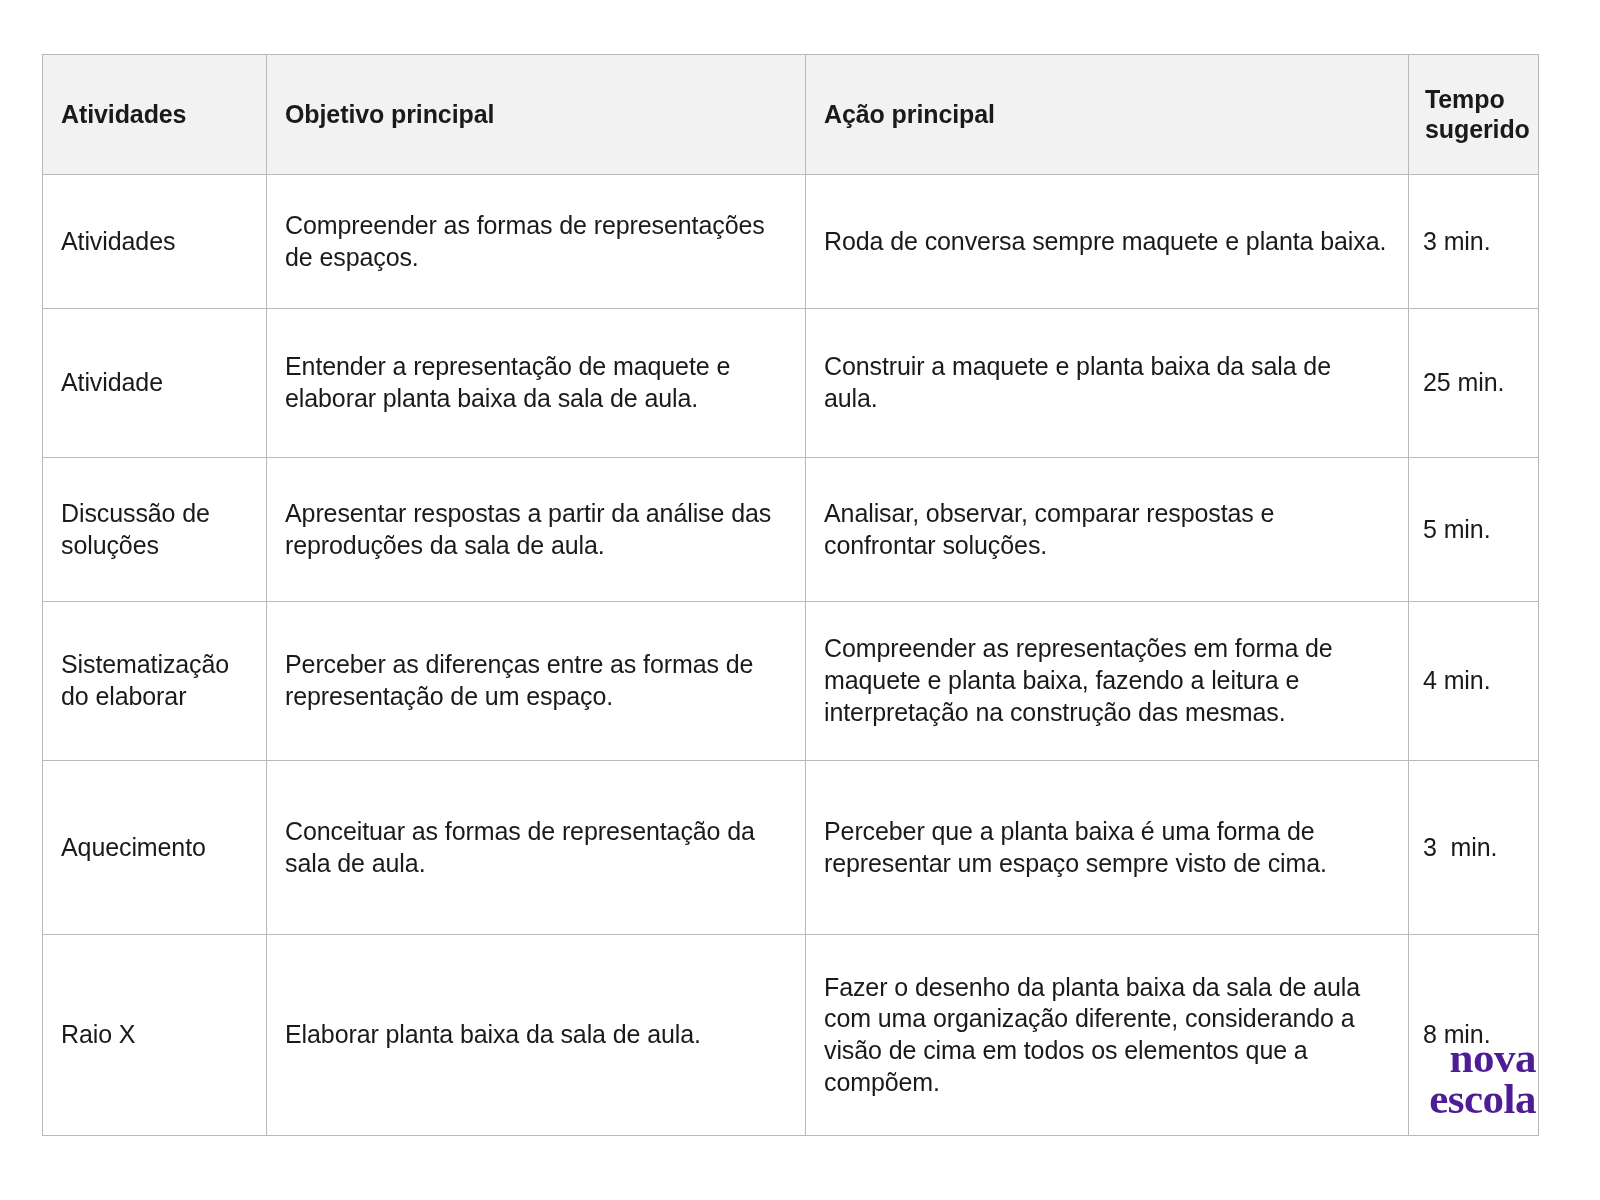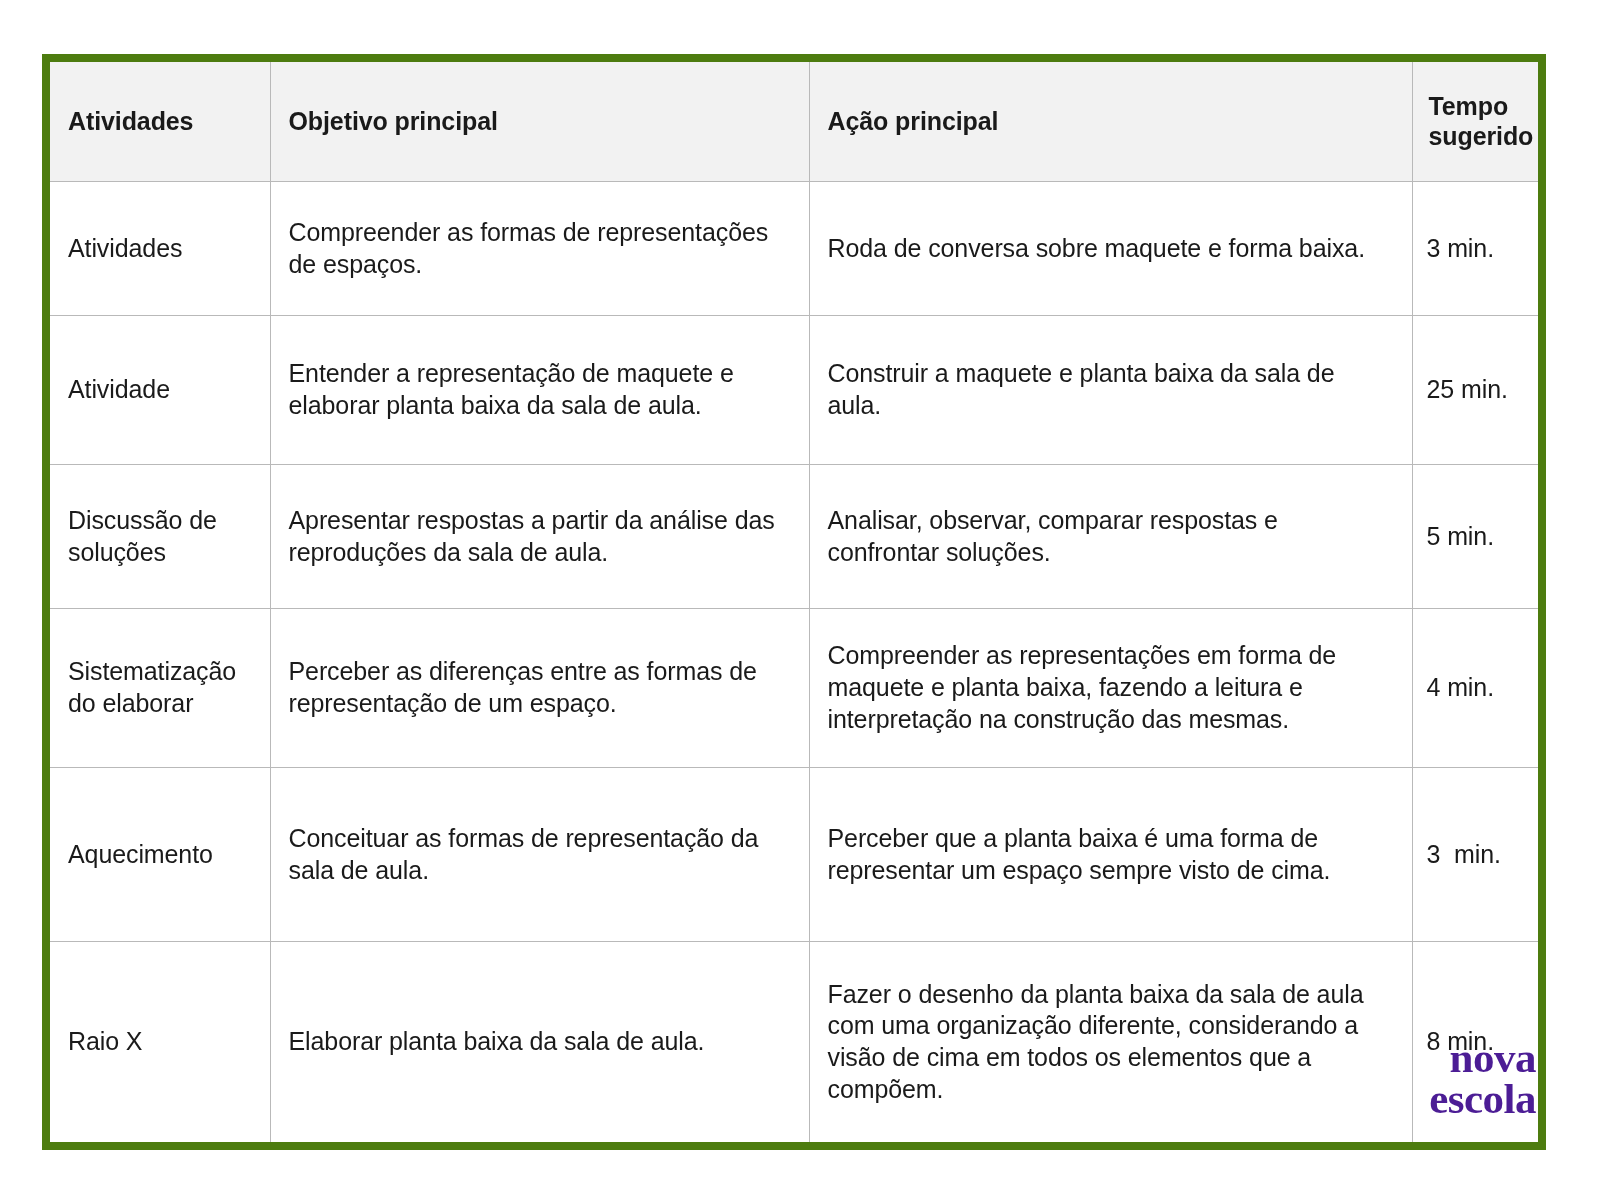"Atividades" table.plan-table { border: 8px solid #4d7c0f -> 1px solid #4d7c0f }
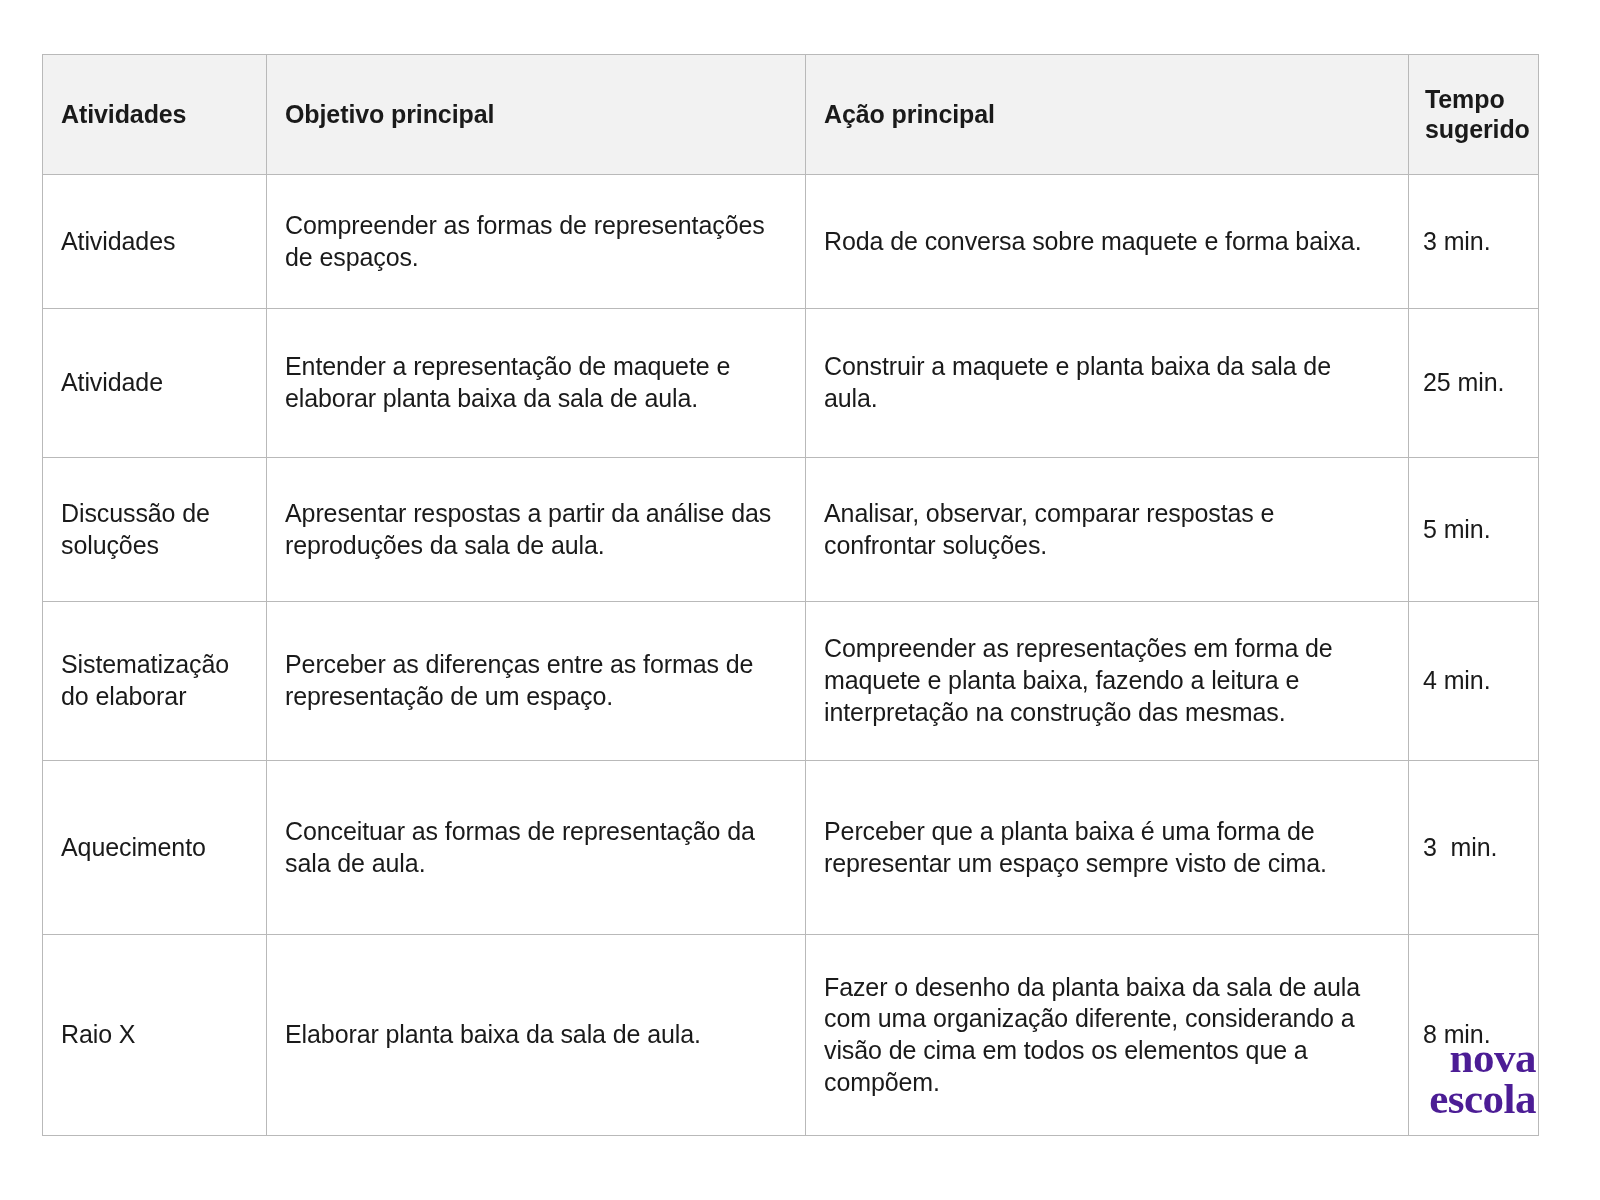"Roda de conversa sobre maquete" td.cell-acao { text: sobre maquete e forma -> sempre maquete e planta }
